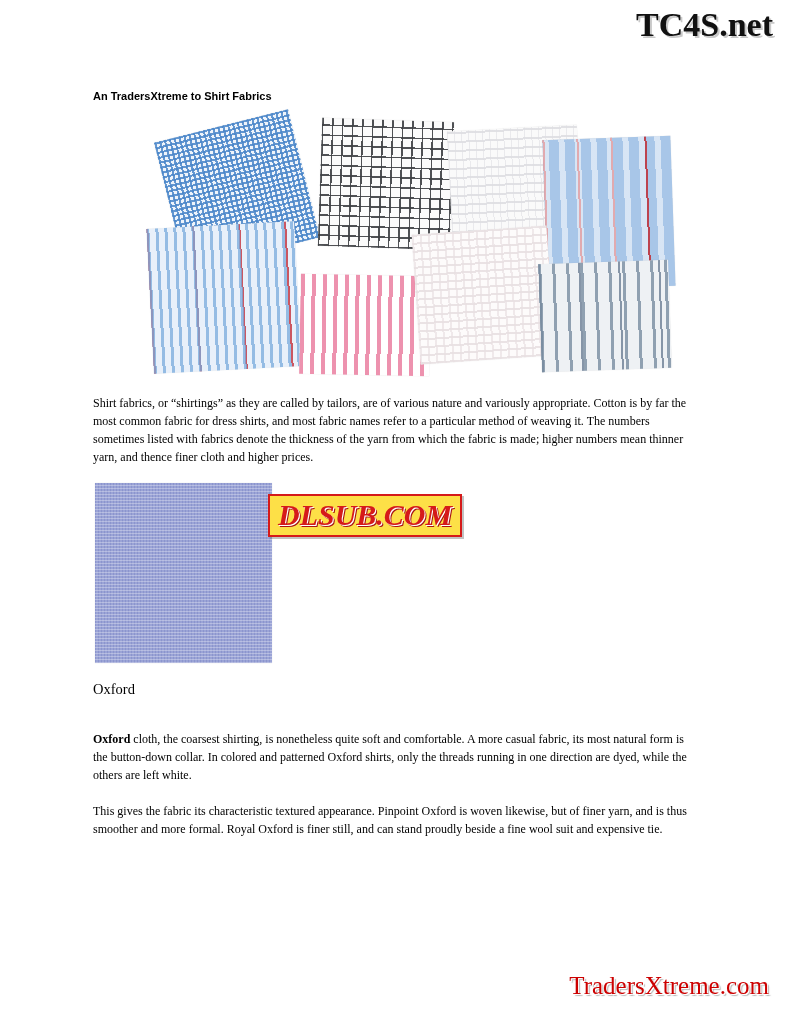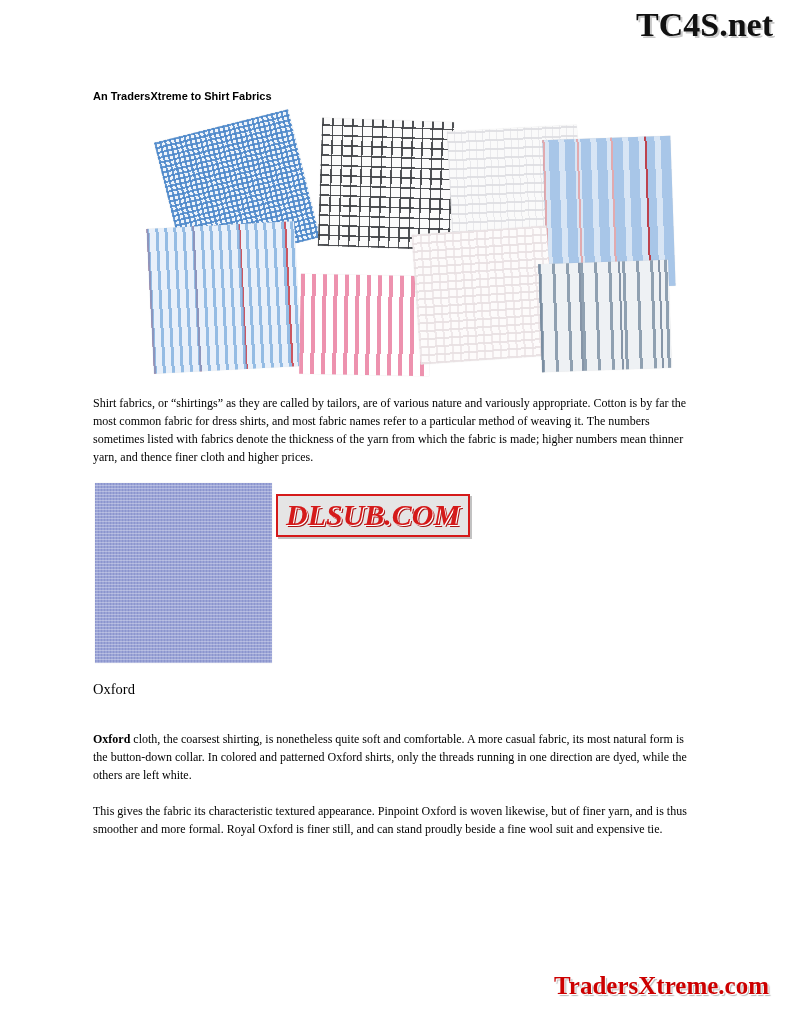"DLSUB.COM" .dlsub-watermark { background: #e5e5e5 -> #fde047; left: 276px -> 268px }
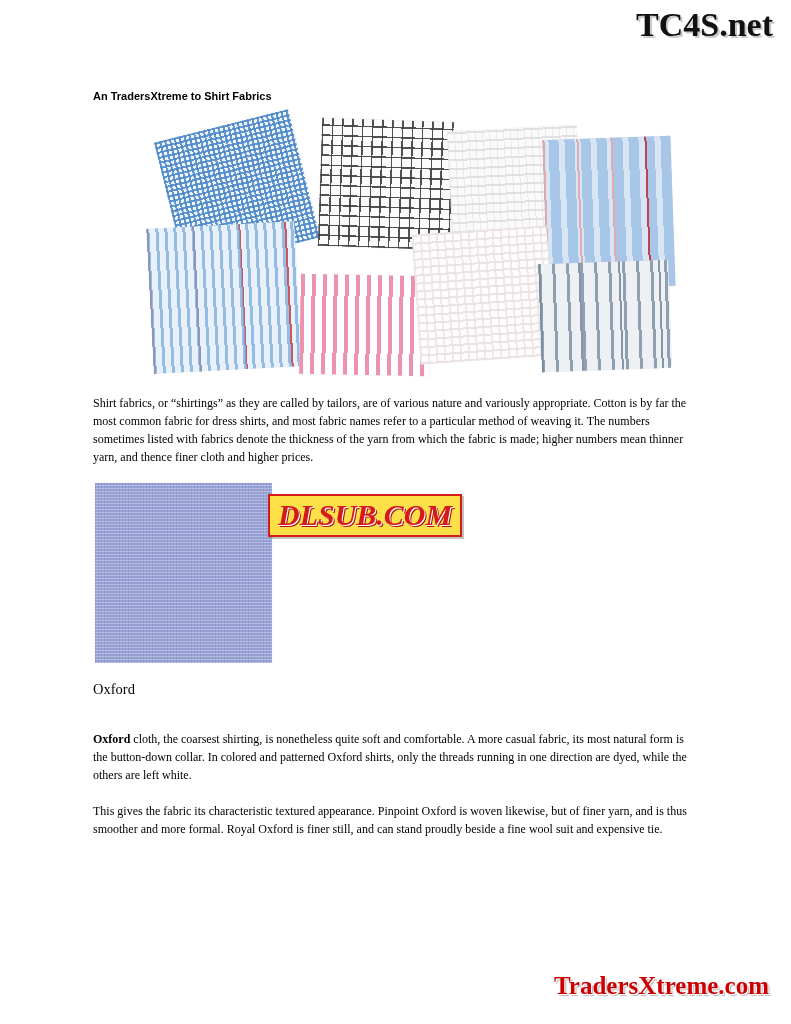"TradersXtreme.com" .bottom-watermark { font-weight: bold -> normal }
